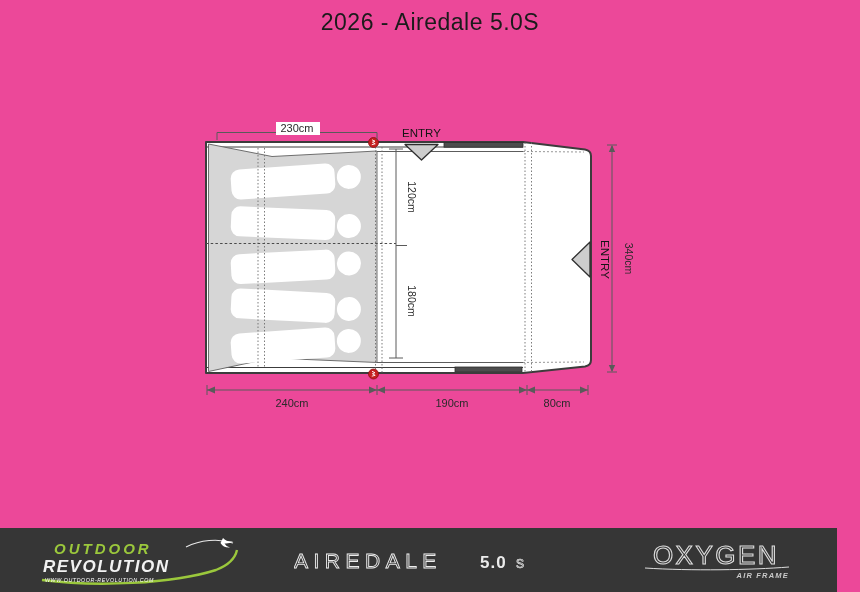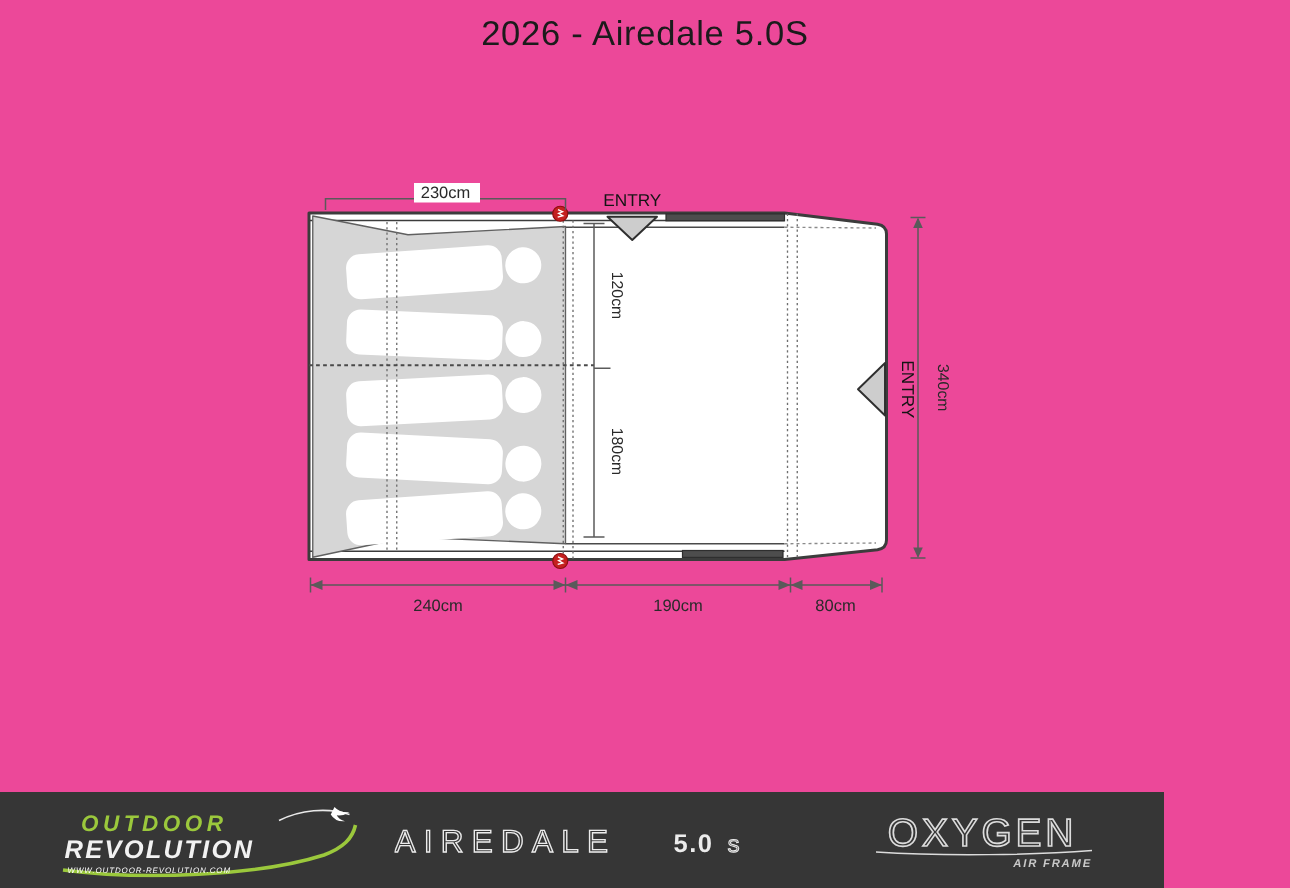"OUTDOOR" .footer { width: 776px -> 837px }
